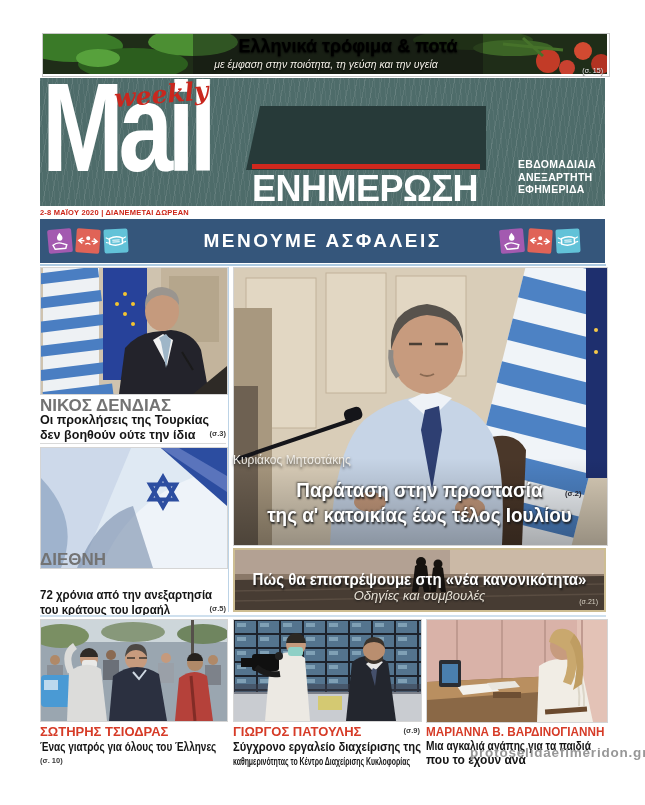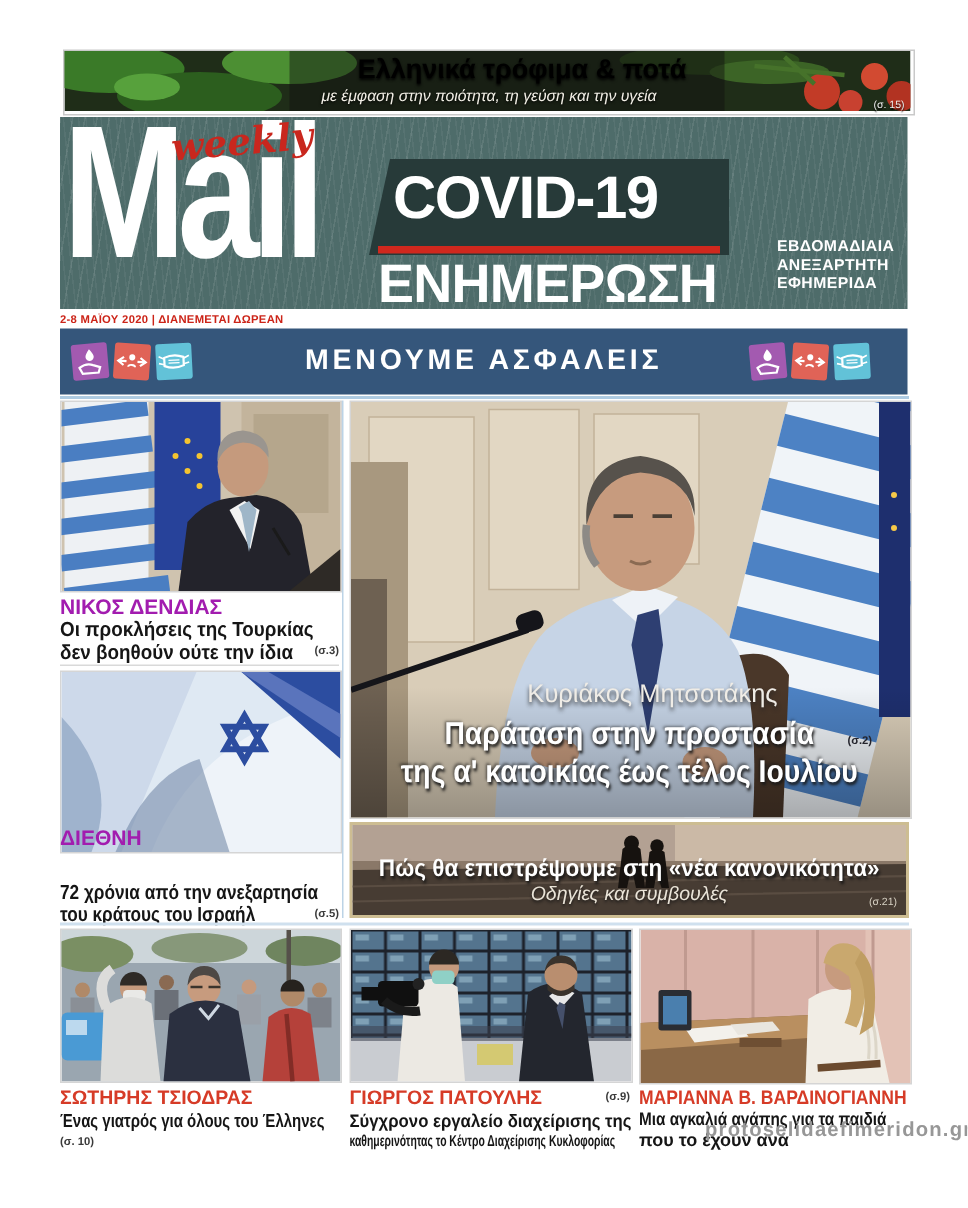"COVID-19" div { html: <div>COVID-19</div> -> none }
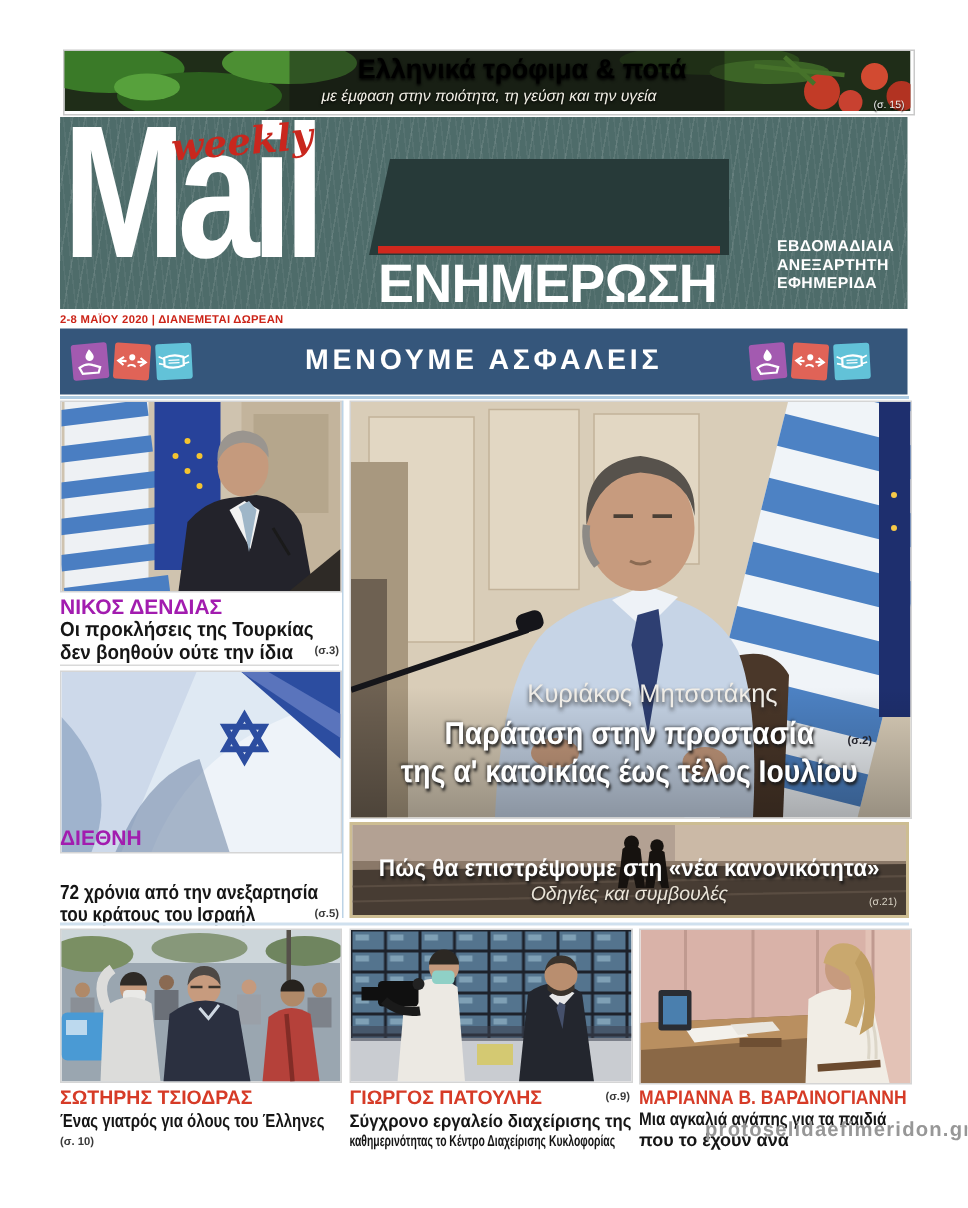"ΝΙΚΟΣ ΔΕΝΔΙΑΣ" .kicker { color: #a21caf -> #737373; font-size: 14px -> 17px }
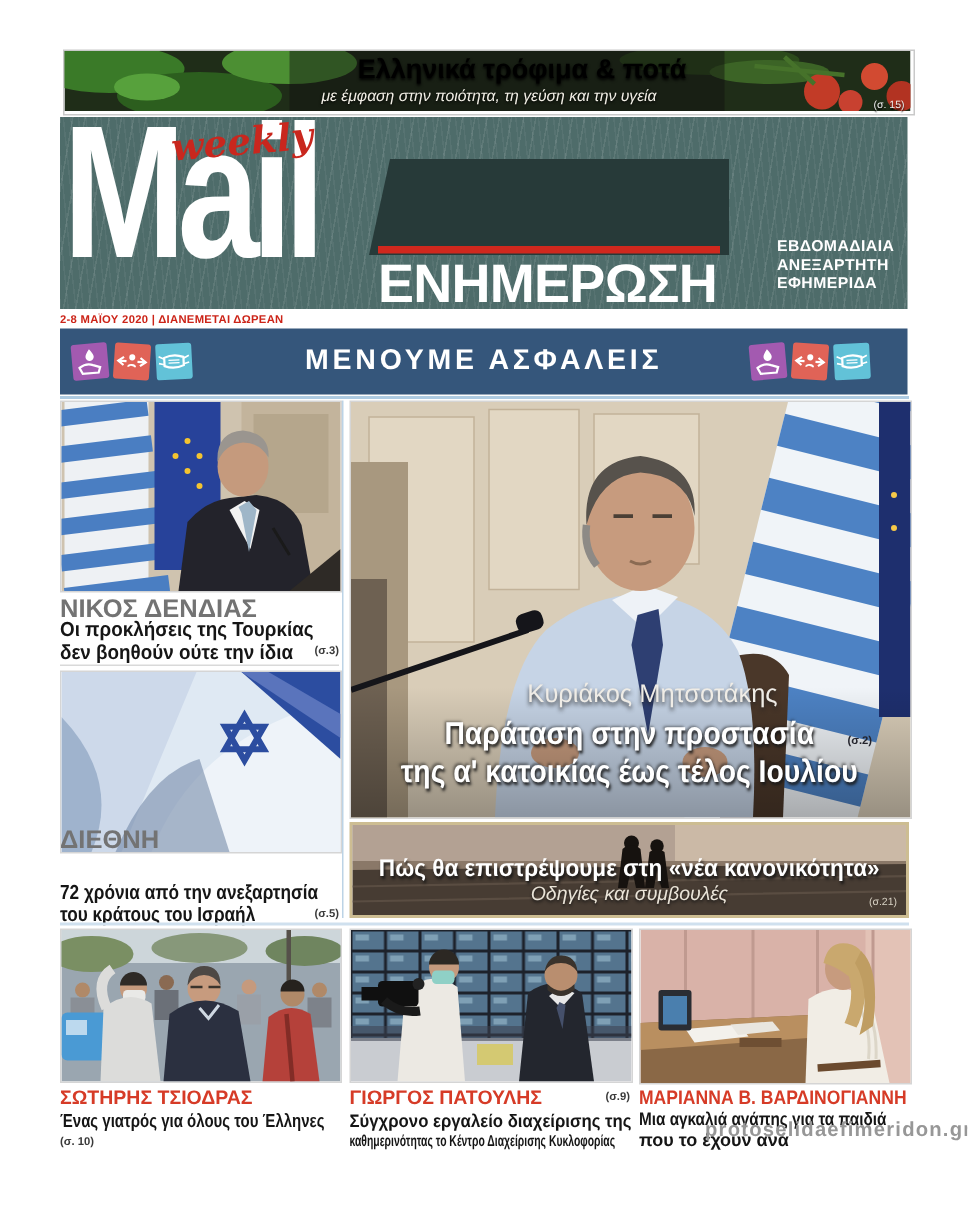"Κυριάκος Μητσοτάκης" #lead-byline { font-size: 17px -> 12px; text-align: center -> left }
